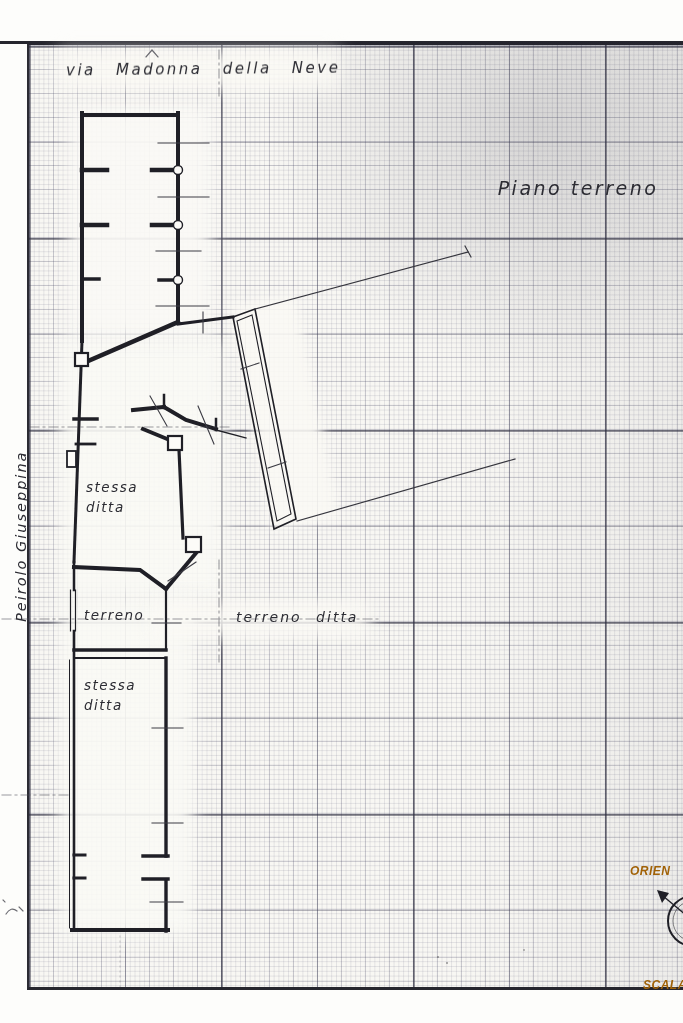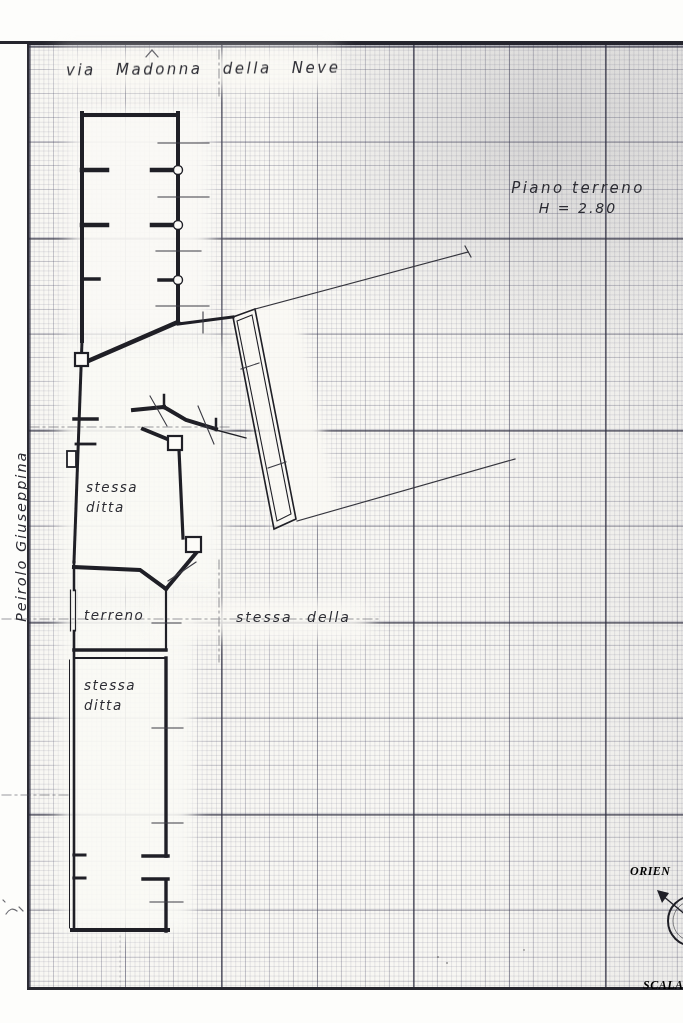"Piano terreno" .floor-title { font-size: 15px -> 19px }
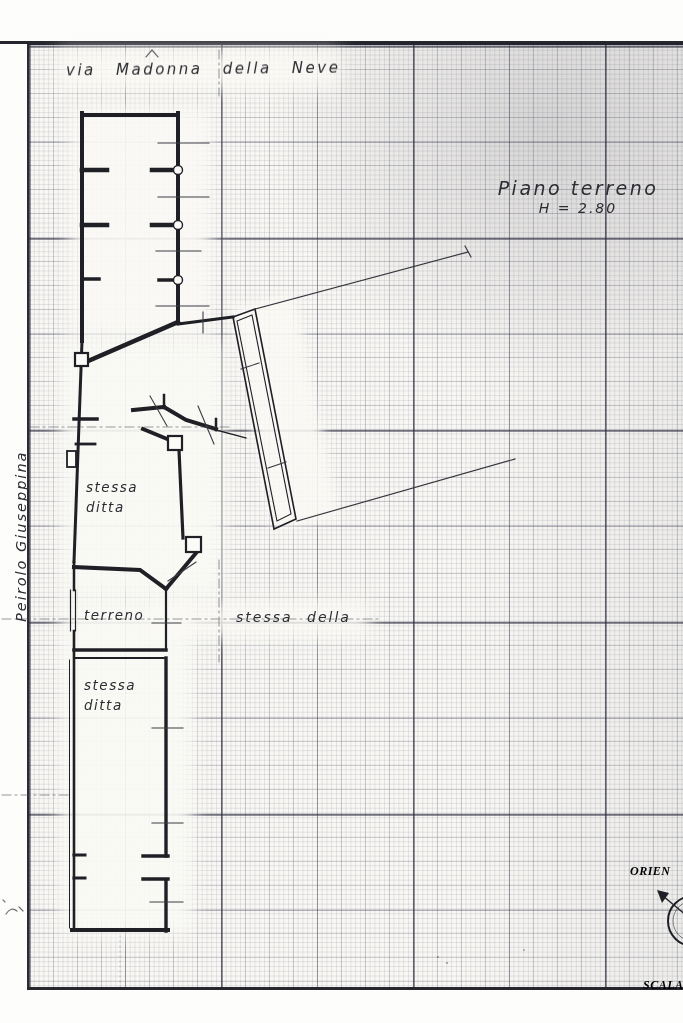"H = 2.80" div.floor-height { html: <div>H = 2.80</div> -> none }
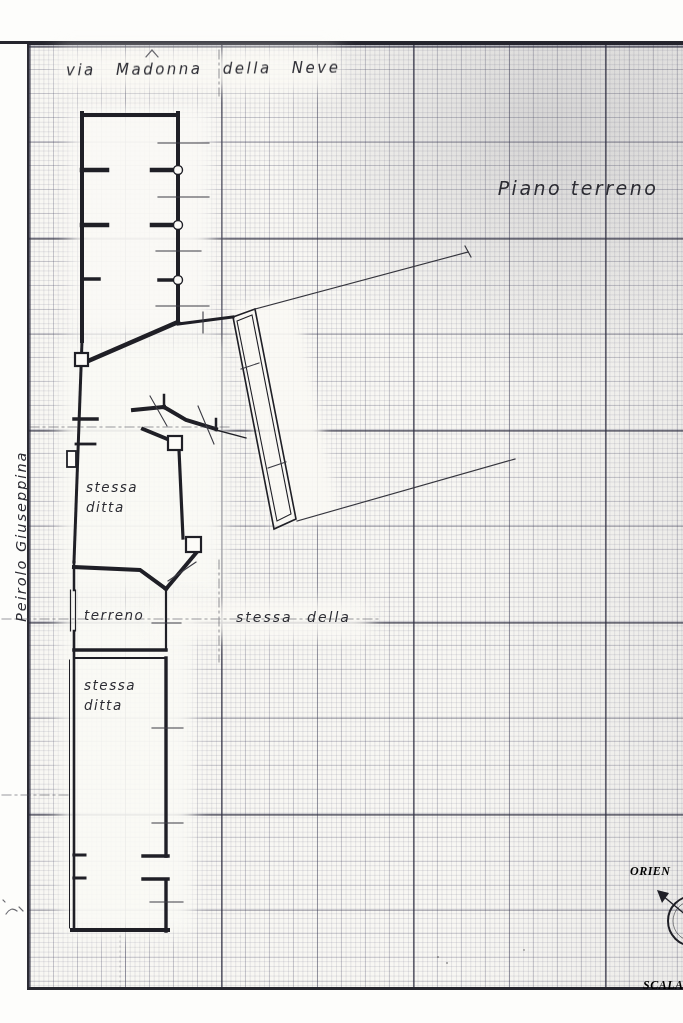"stessa della" div.hand { text: stessa della -> terreno ditta }
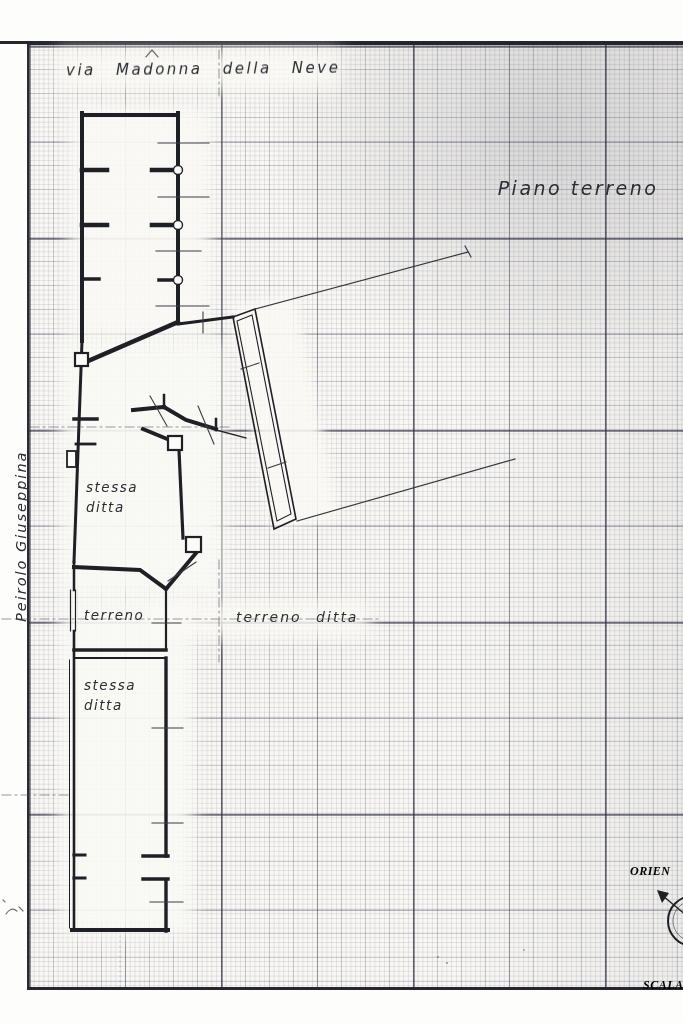"ORIEN" .printed { color: #000000 -> #a16207; font-family: Liberation Serif, serif -> Liberation Sans, sans-serif }
